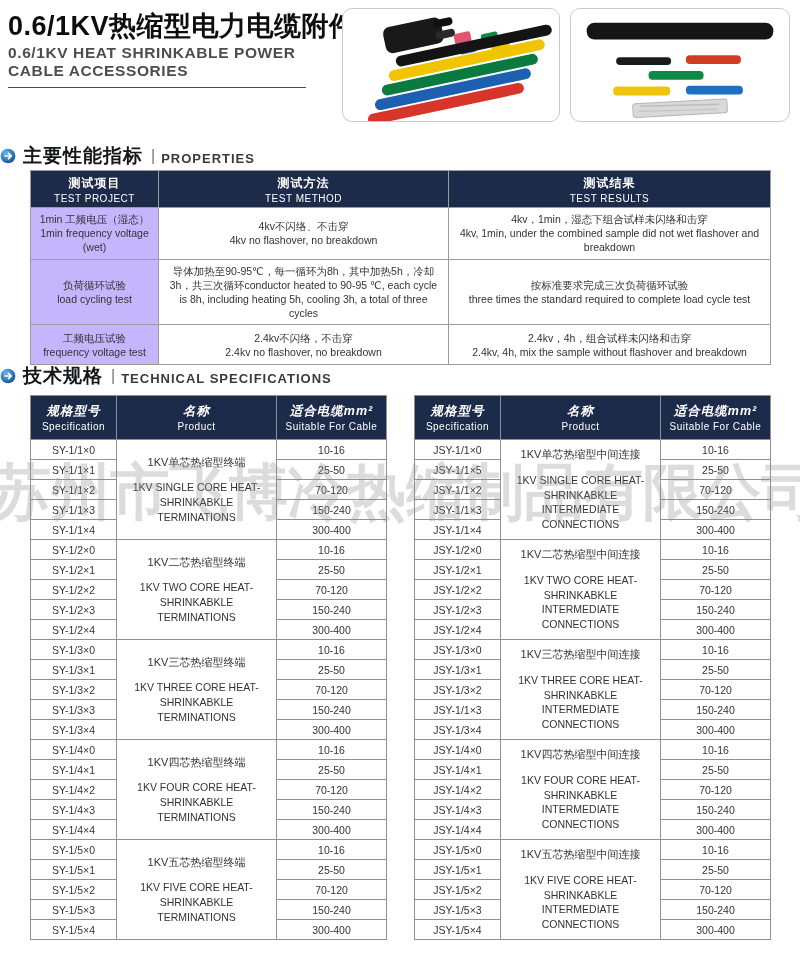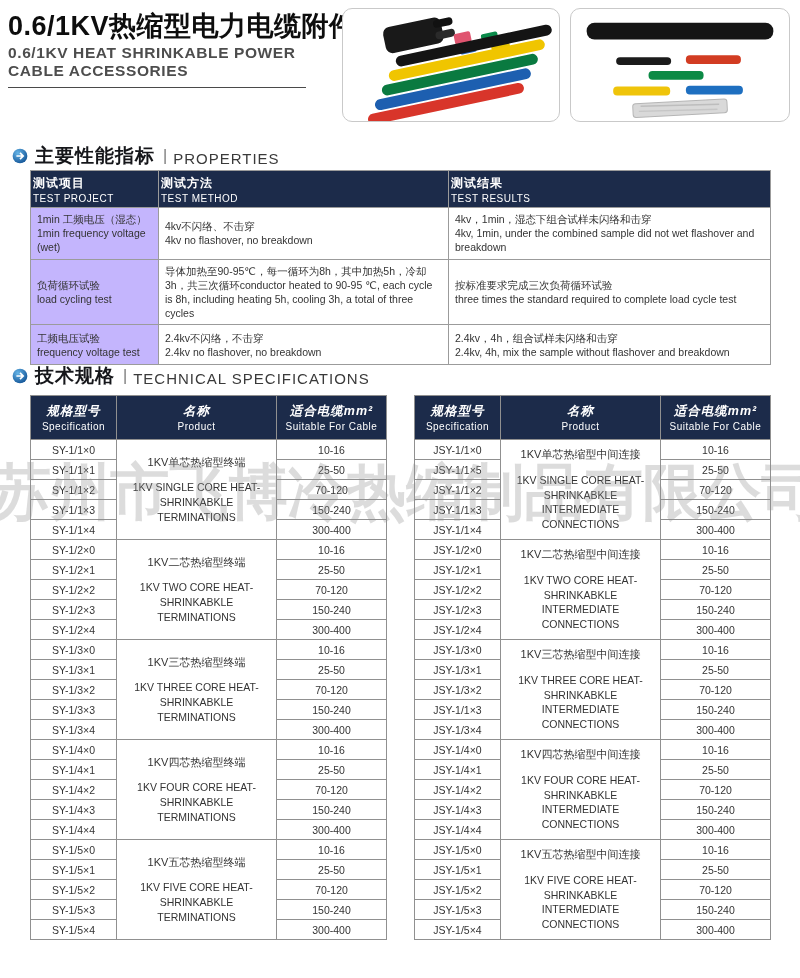"主要性能指标" .section-head { left: 12px -> 0 }
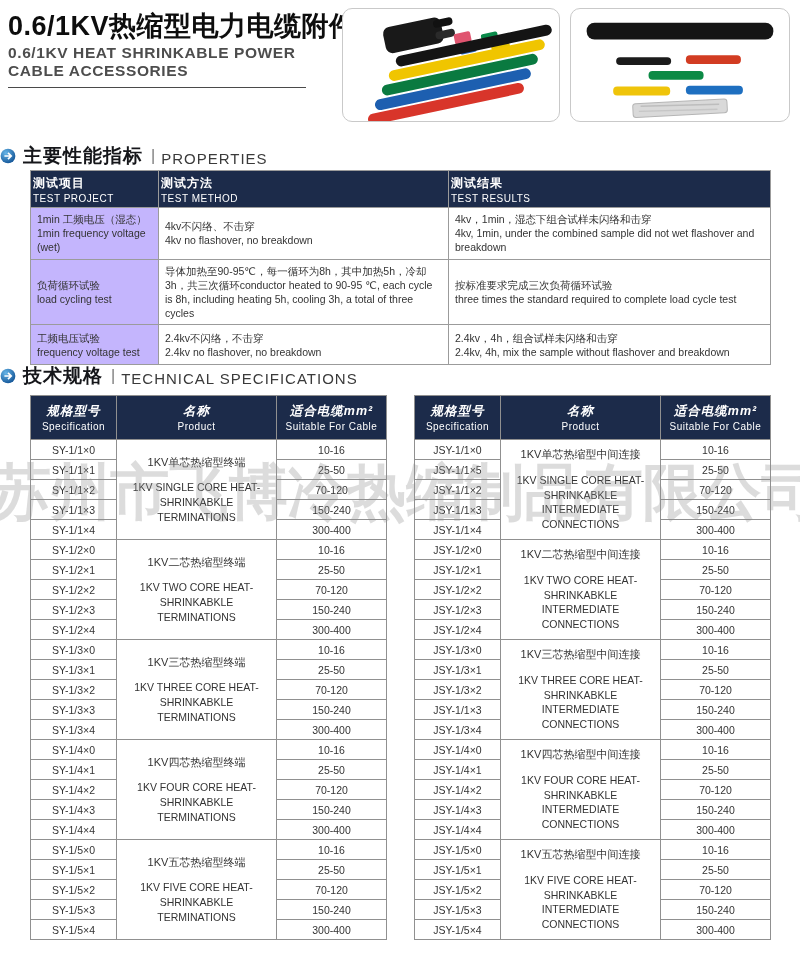"PROPERTIES" .sec-en { font-size: 15px -> 13px; font-weight: normal -> bold }
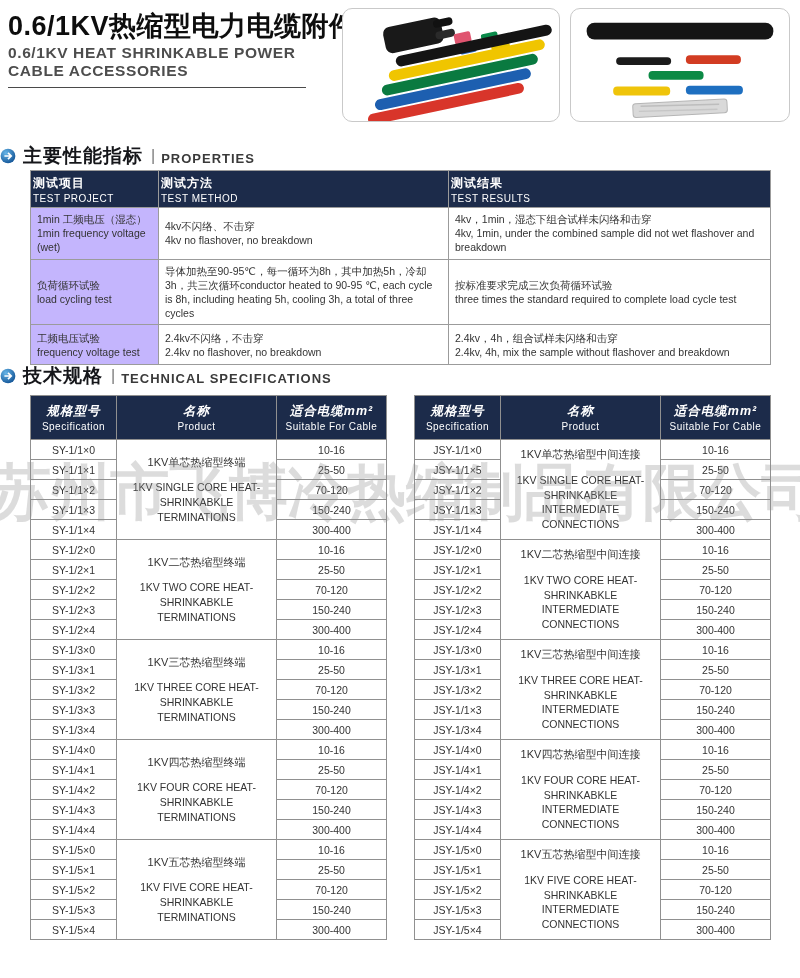"测试项目" .prop-table th, .prop-table td { text-align: left -> center }
